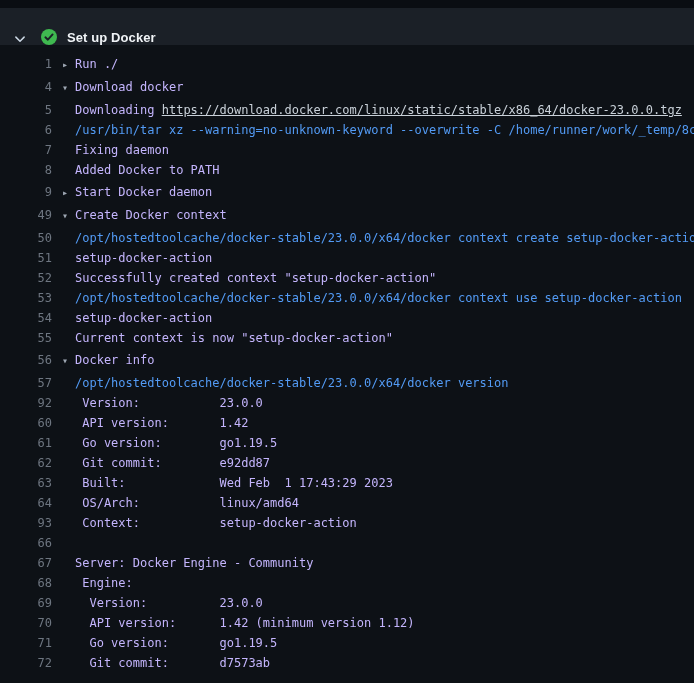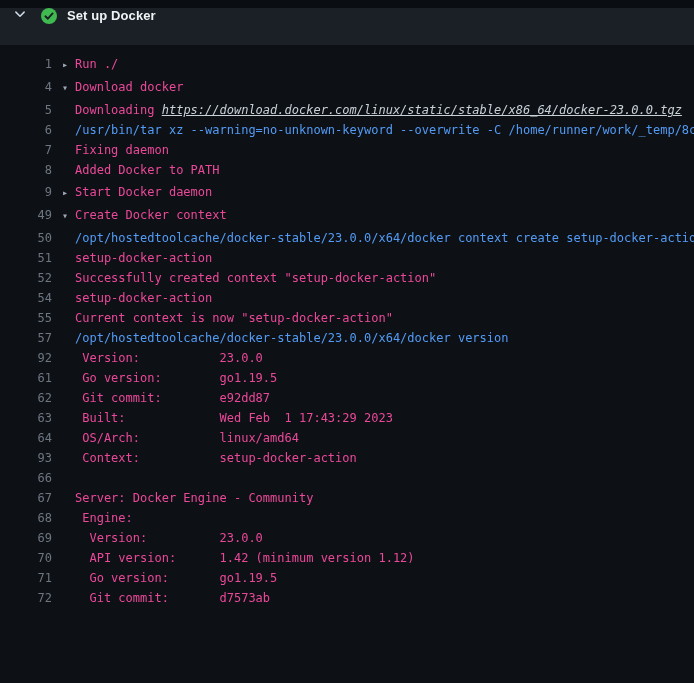"Set up Docker" .step-header { align-items: flex-start -> flex-end }
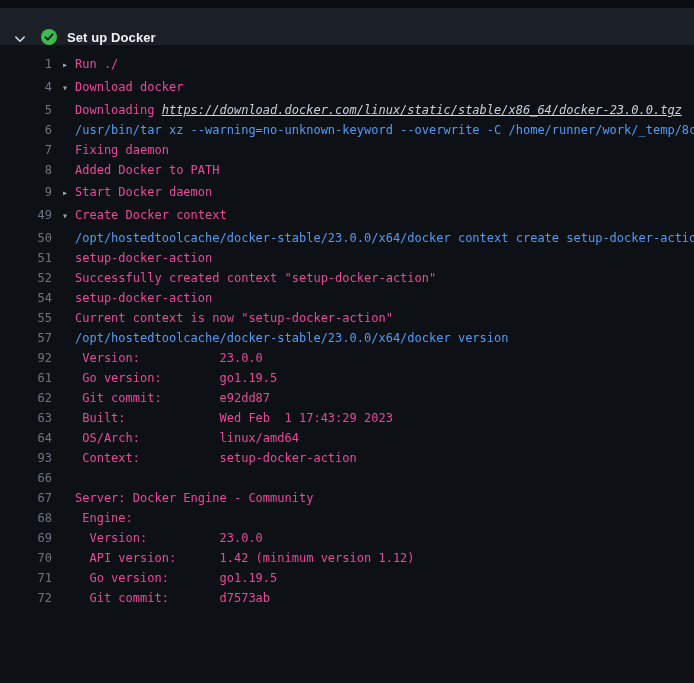"Run ./" .seg-plain { color: #ec4899 -> #c4b5fd }
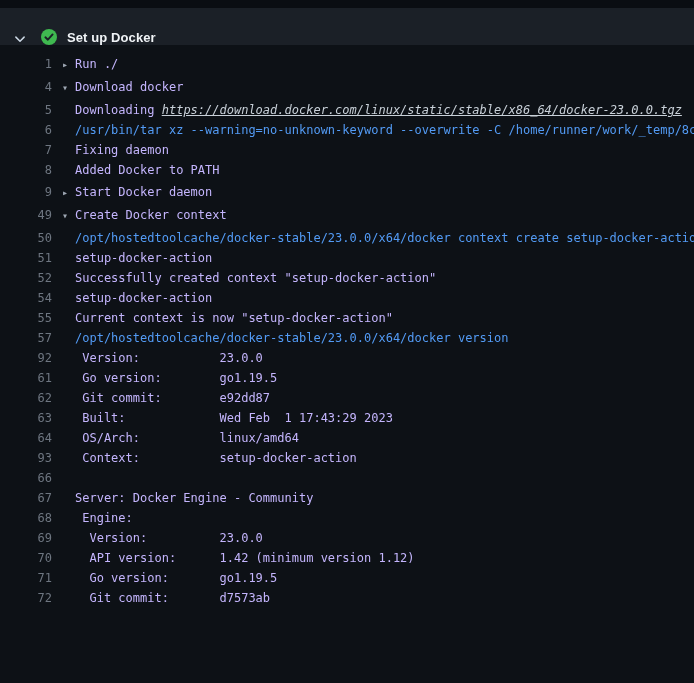"https://download.docker.com/linux/static" .seg-link { font-style: italic -> none }
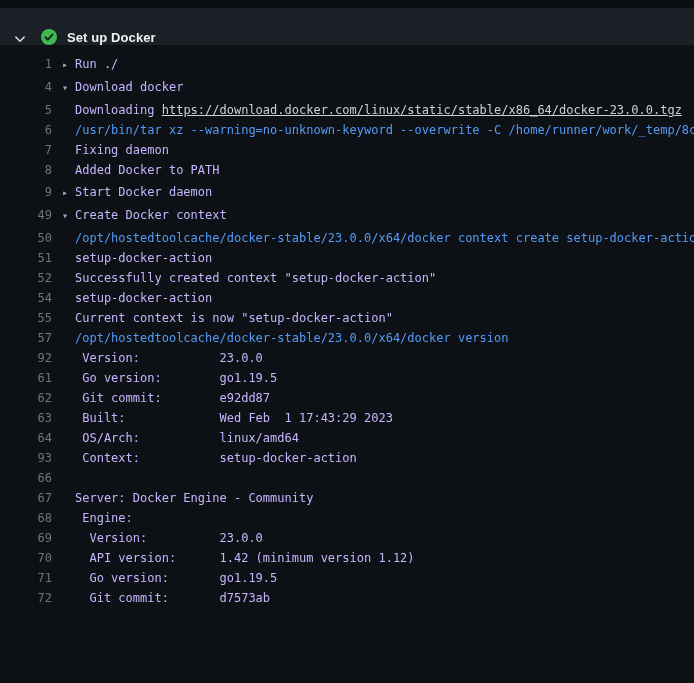"53" div.row { html: none -> <div> <span>53</span> <span><span></span><span>/opt/hostedtoolcache/docker-stable/23.0.0/x64/docker context use setup-docker-action</span></span> </div> }
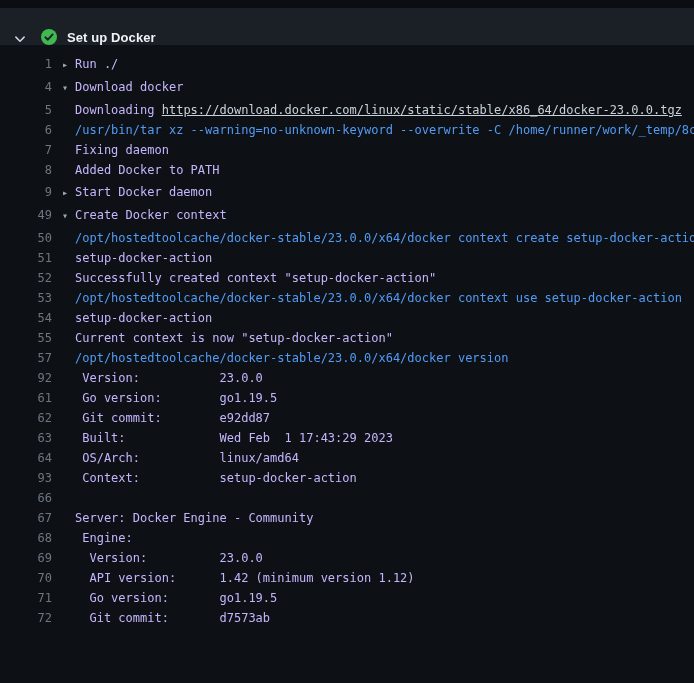"56" div.row { html: none -> <div> <span>56</span> <span><span>▾</span><span>Docker info</span></span> </div> }
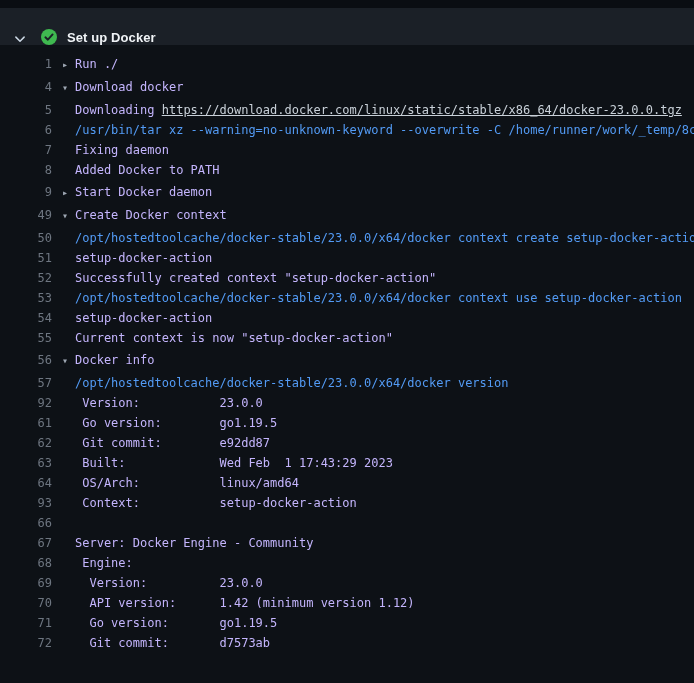"60" div.row { html: none -> <div> <span>60</span> <span><span></span><span> API version: 1.42</span></span> </div> }
